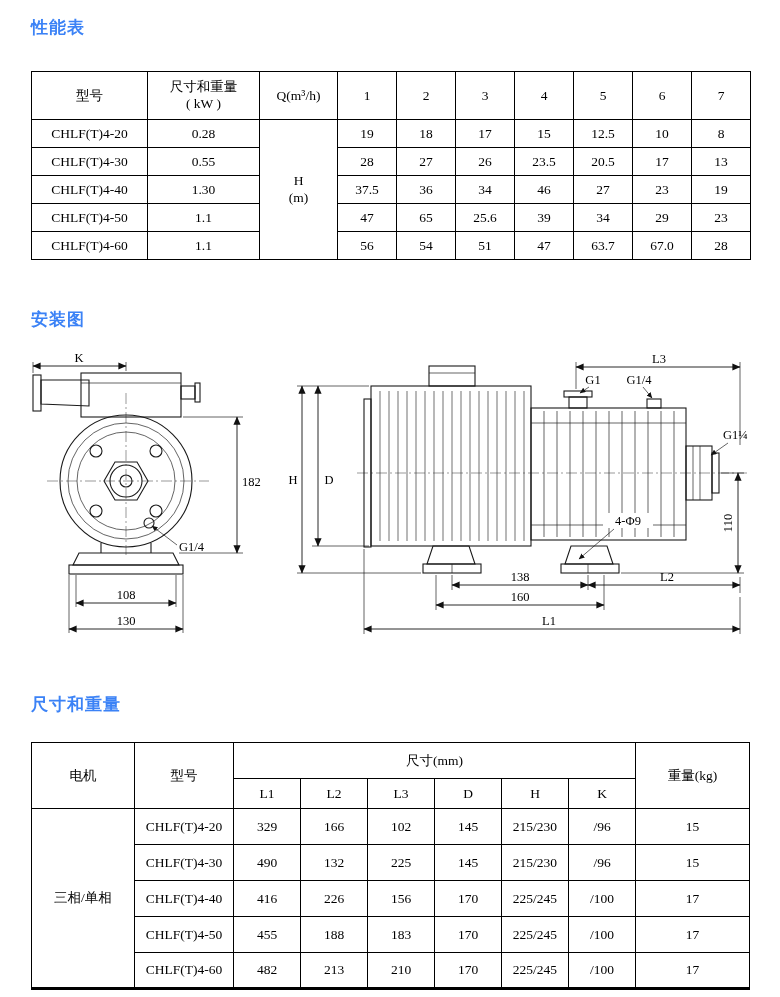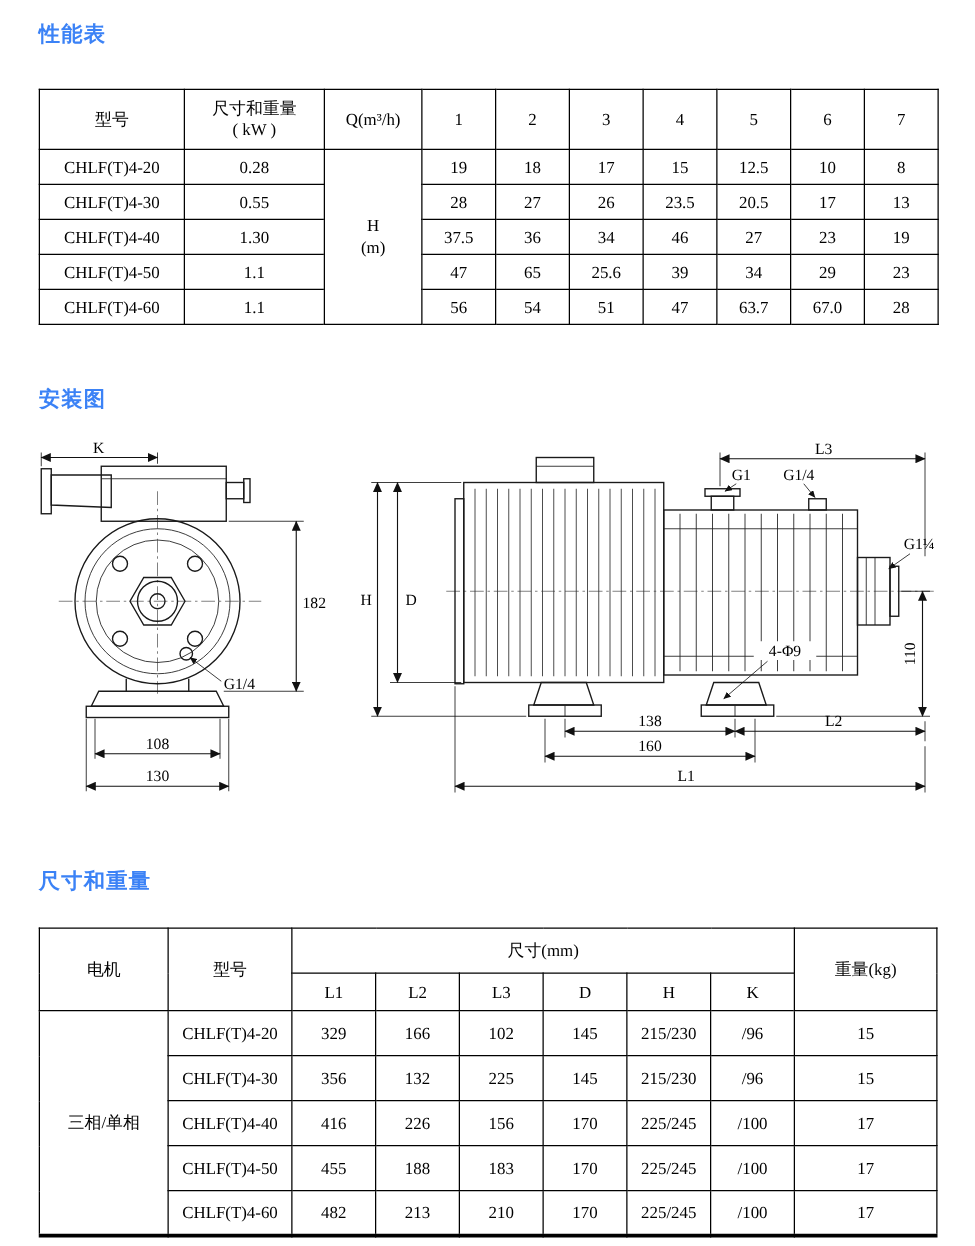"356" td { text: 356 -> 490 }
